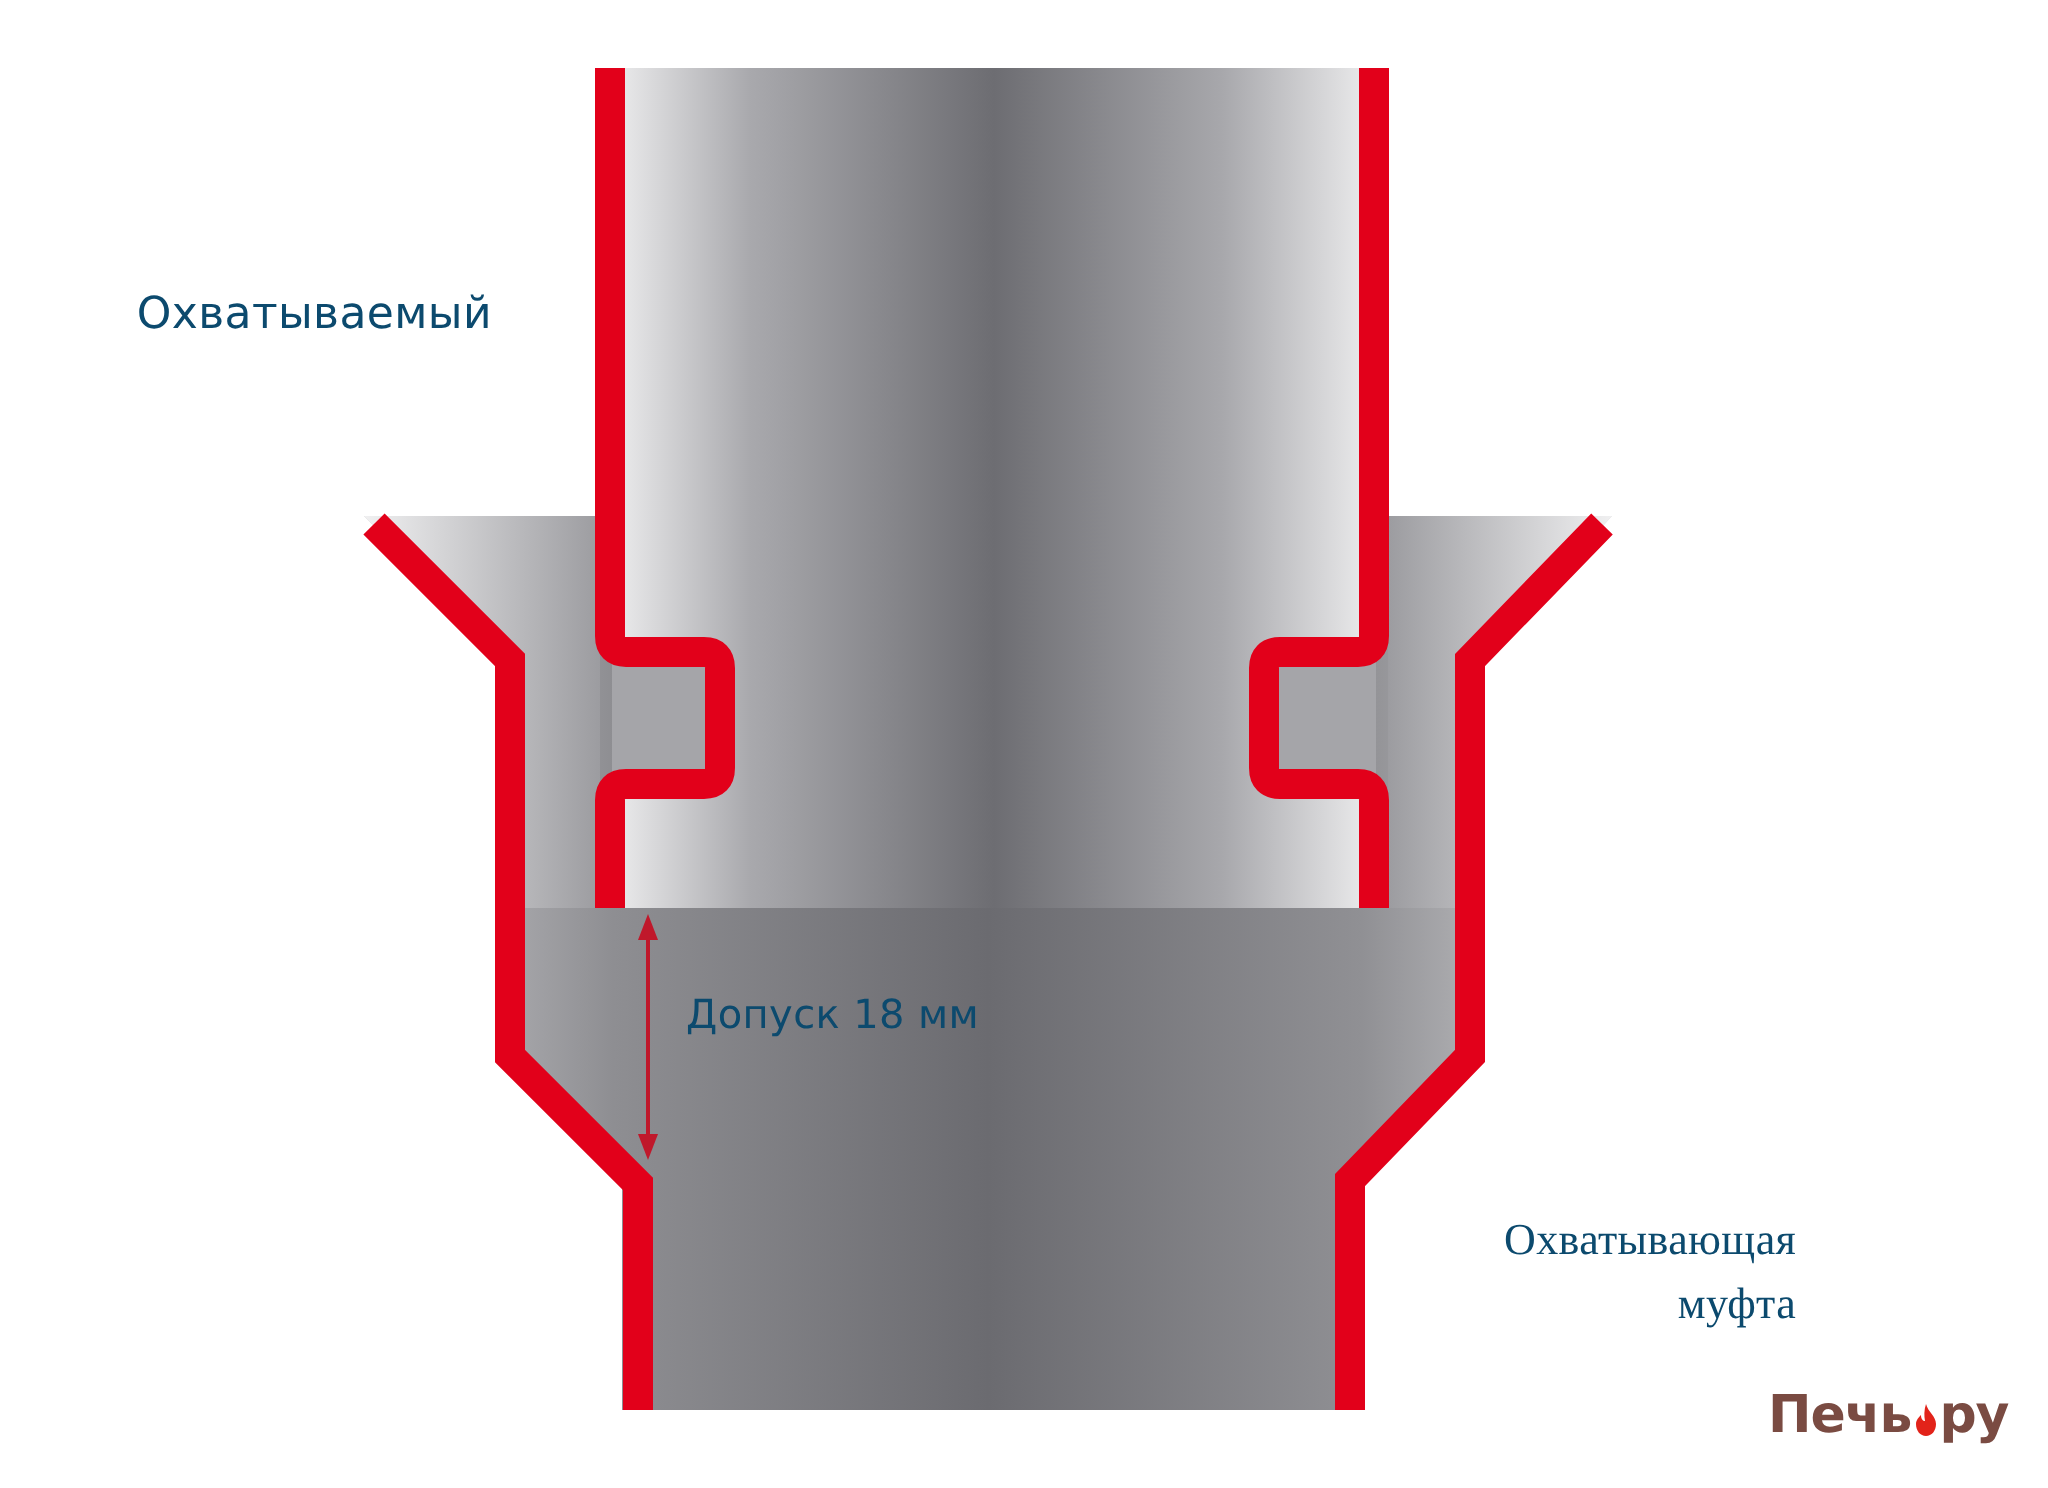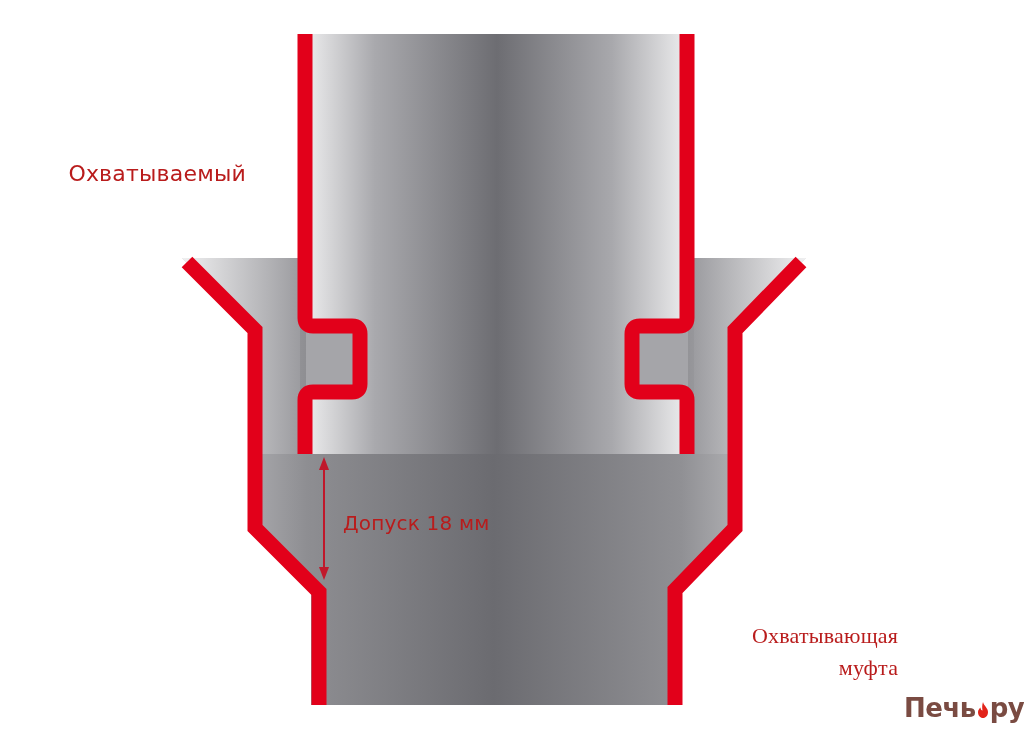"Охватываемый" .label { color: #b91c1c -> #0c4a6e; margin-top: 16px -> none }
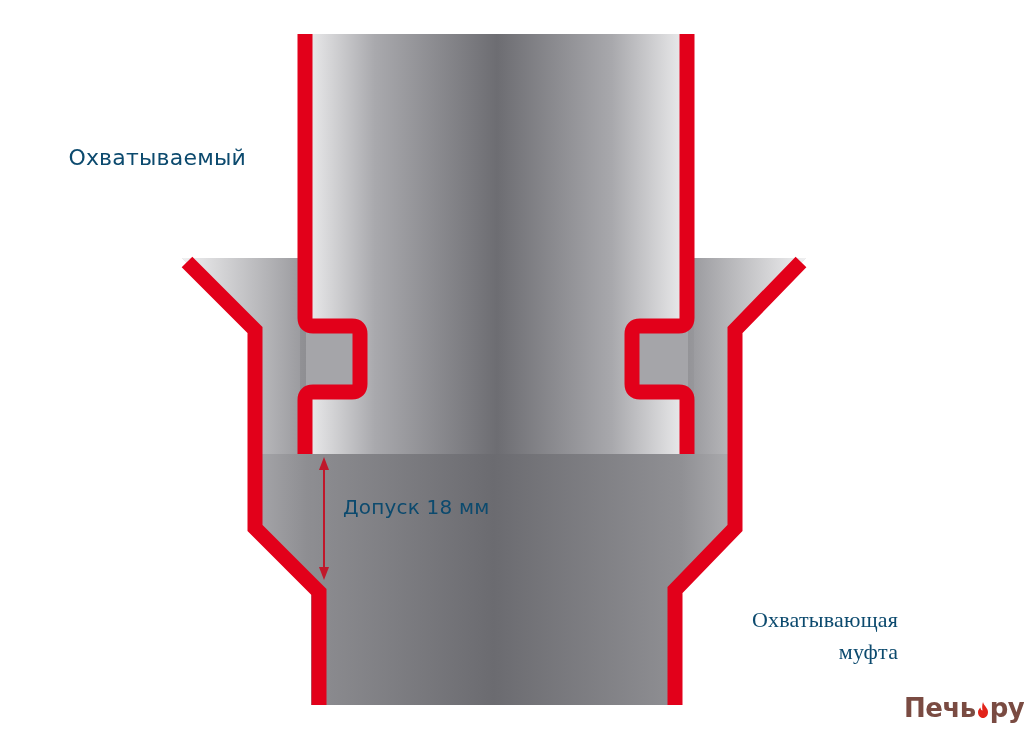"Печь" .logo { margin-left: 20px -> none }
